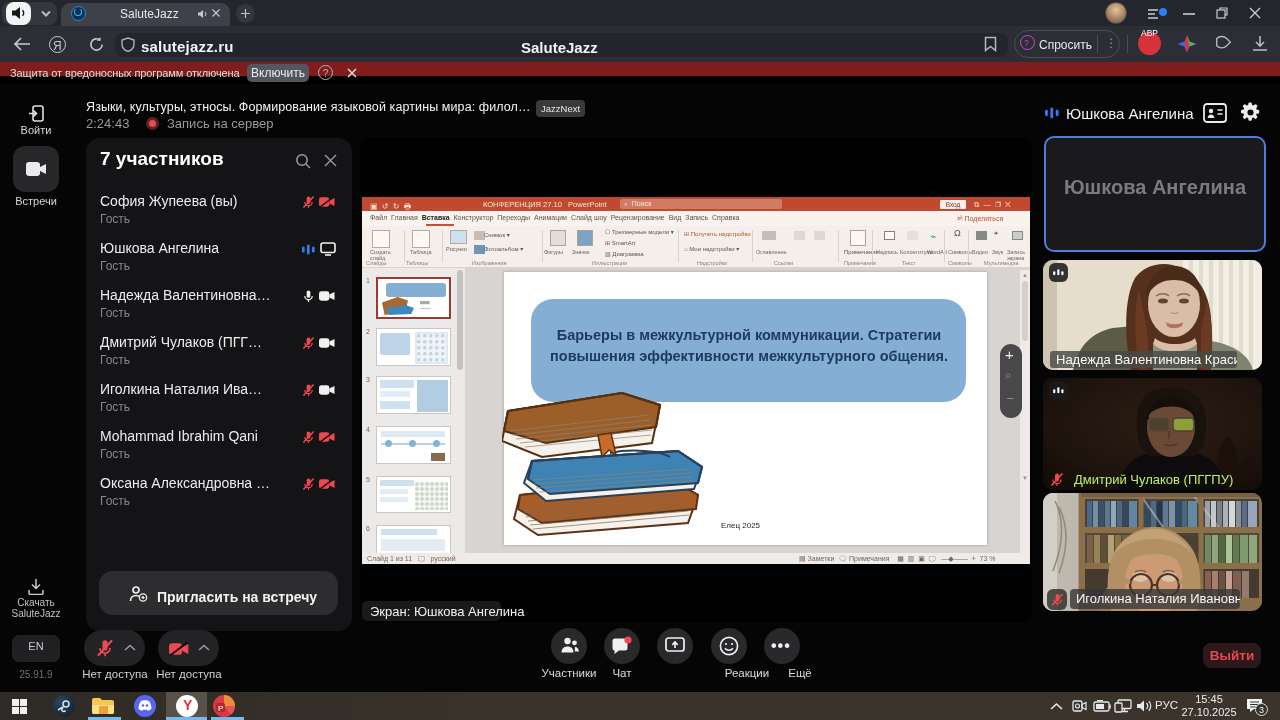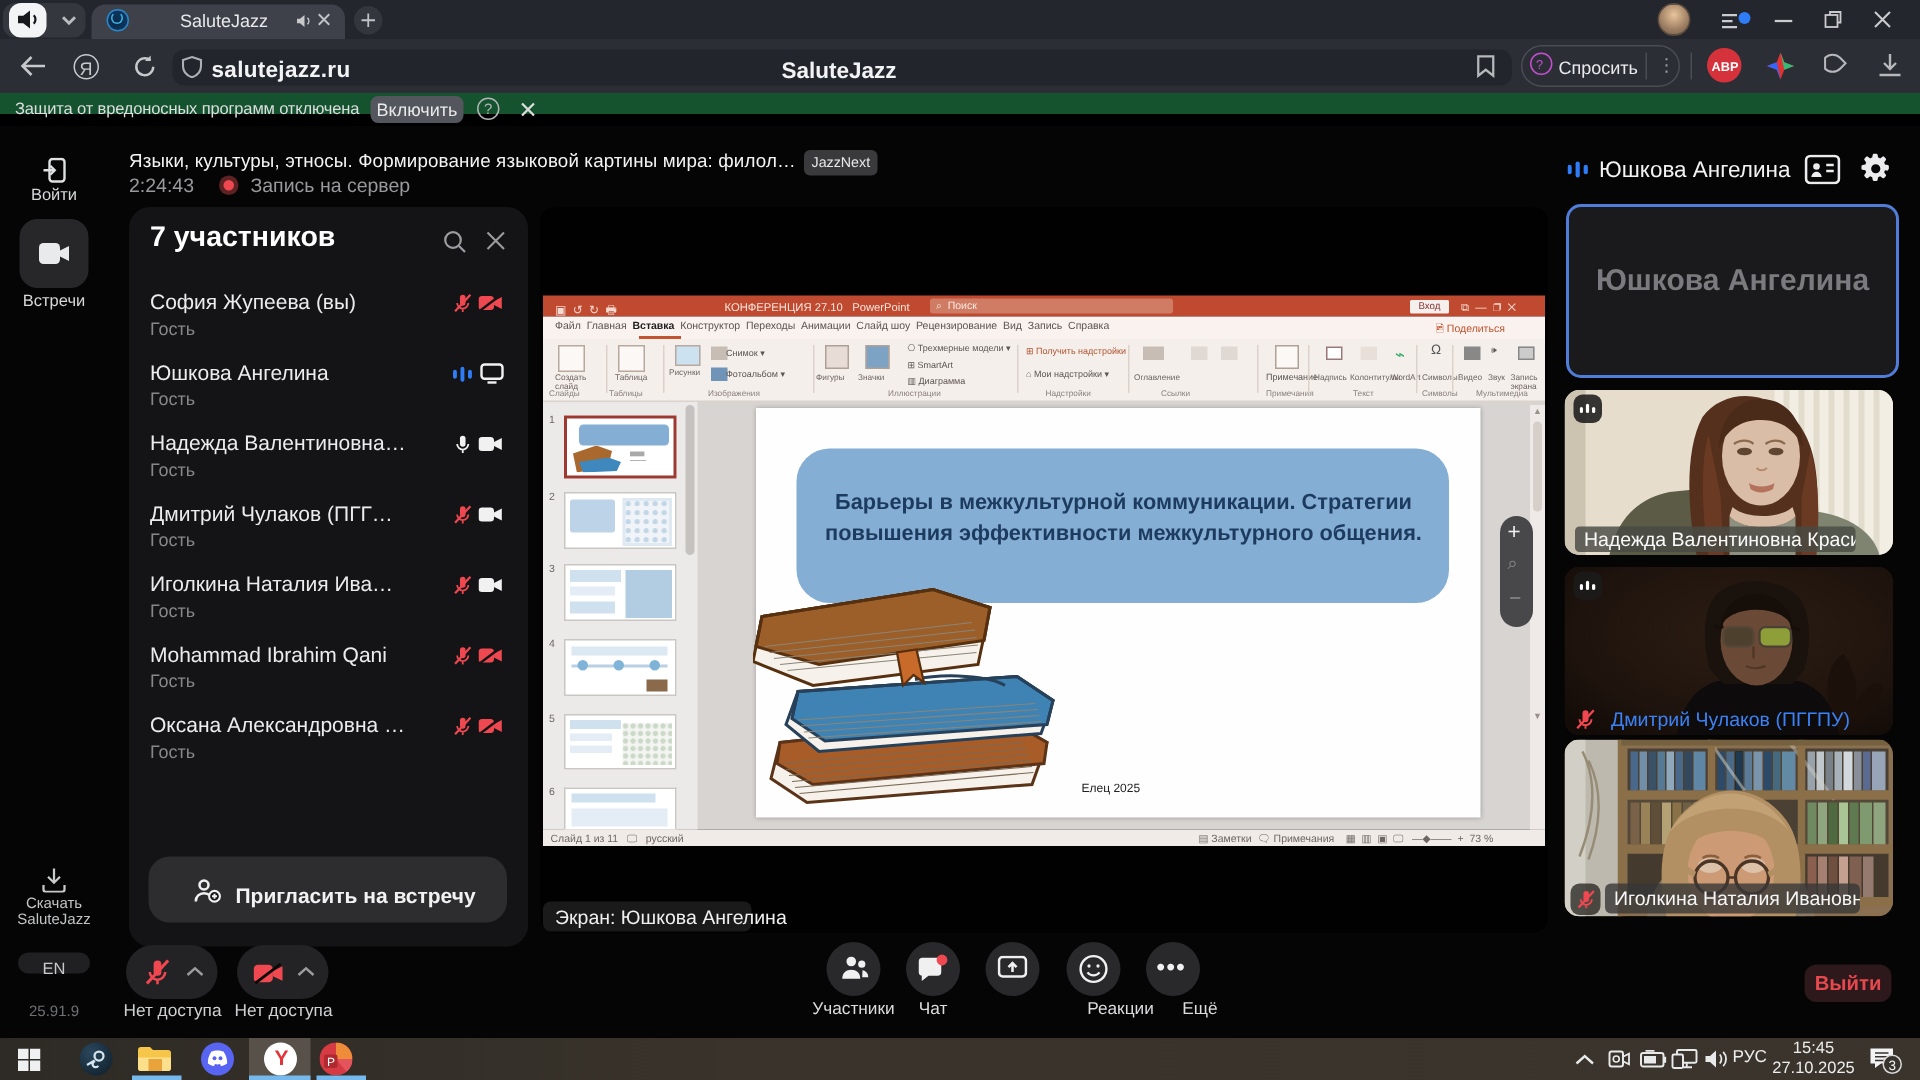"ABP" div.abs { font-weight: bold -> normal; top: 13px -> 2px }
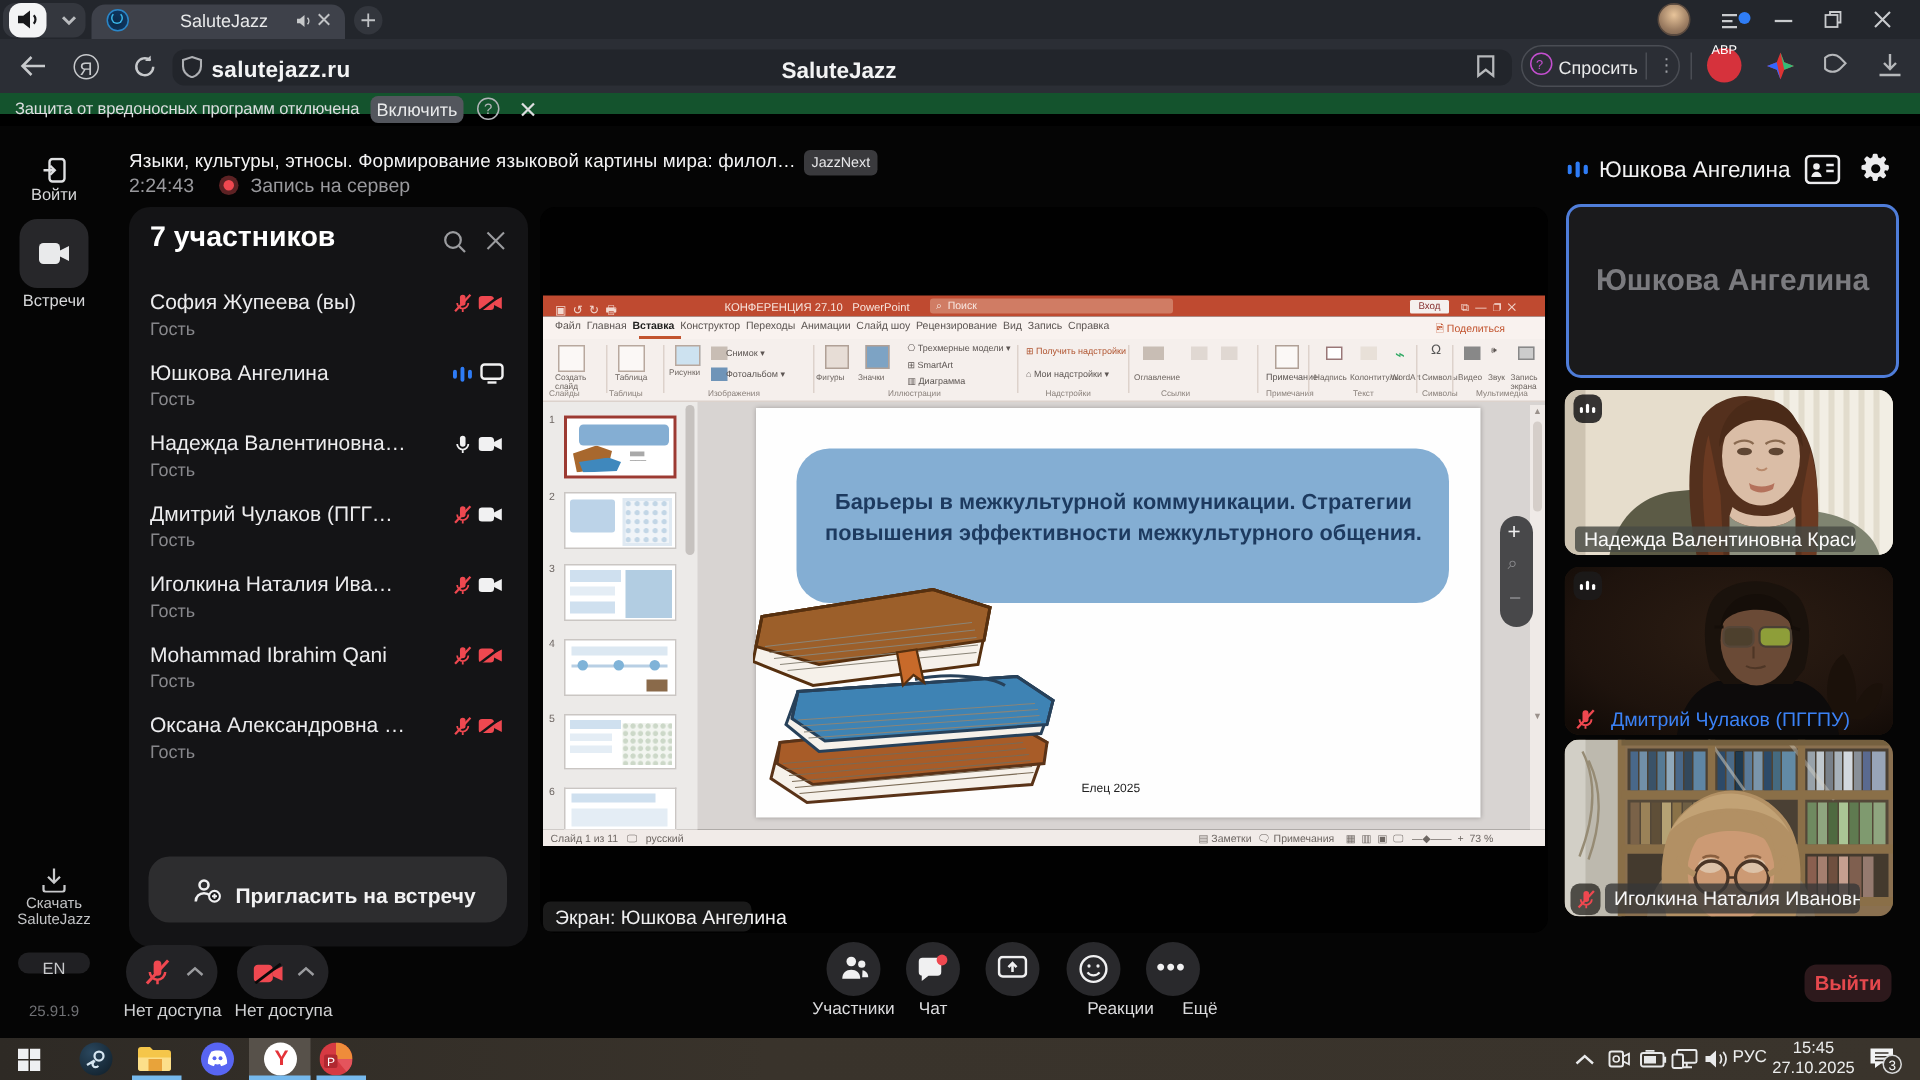"Защита от вредоносных программ отключена" #notifrow { background: #14532d -> #7f1d1d }
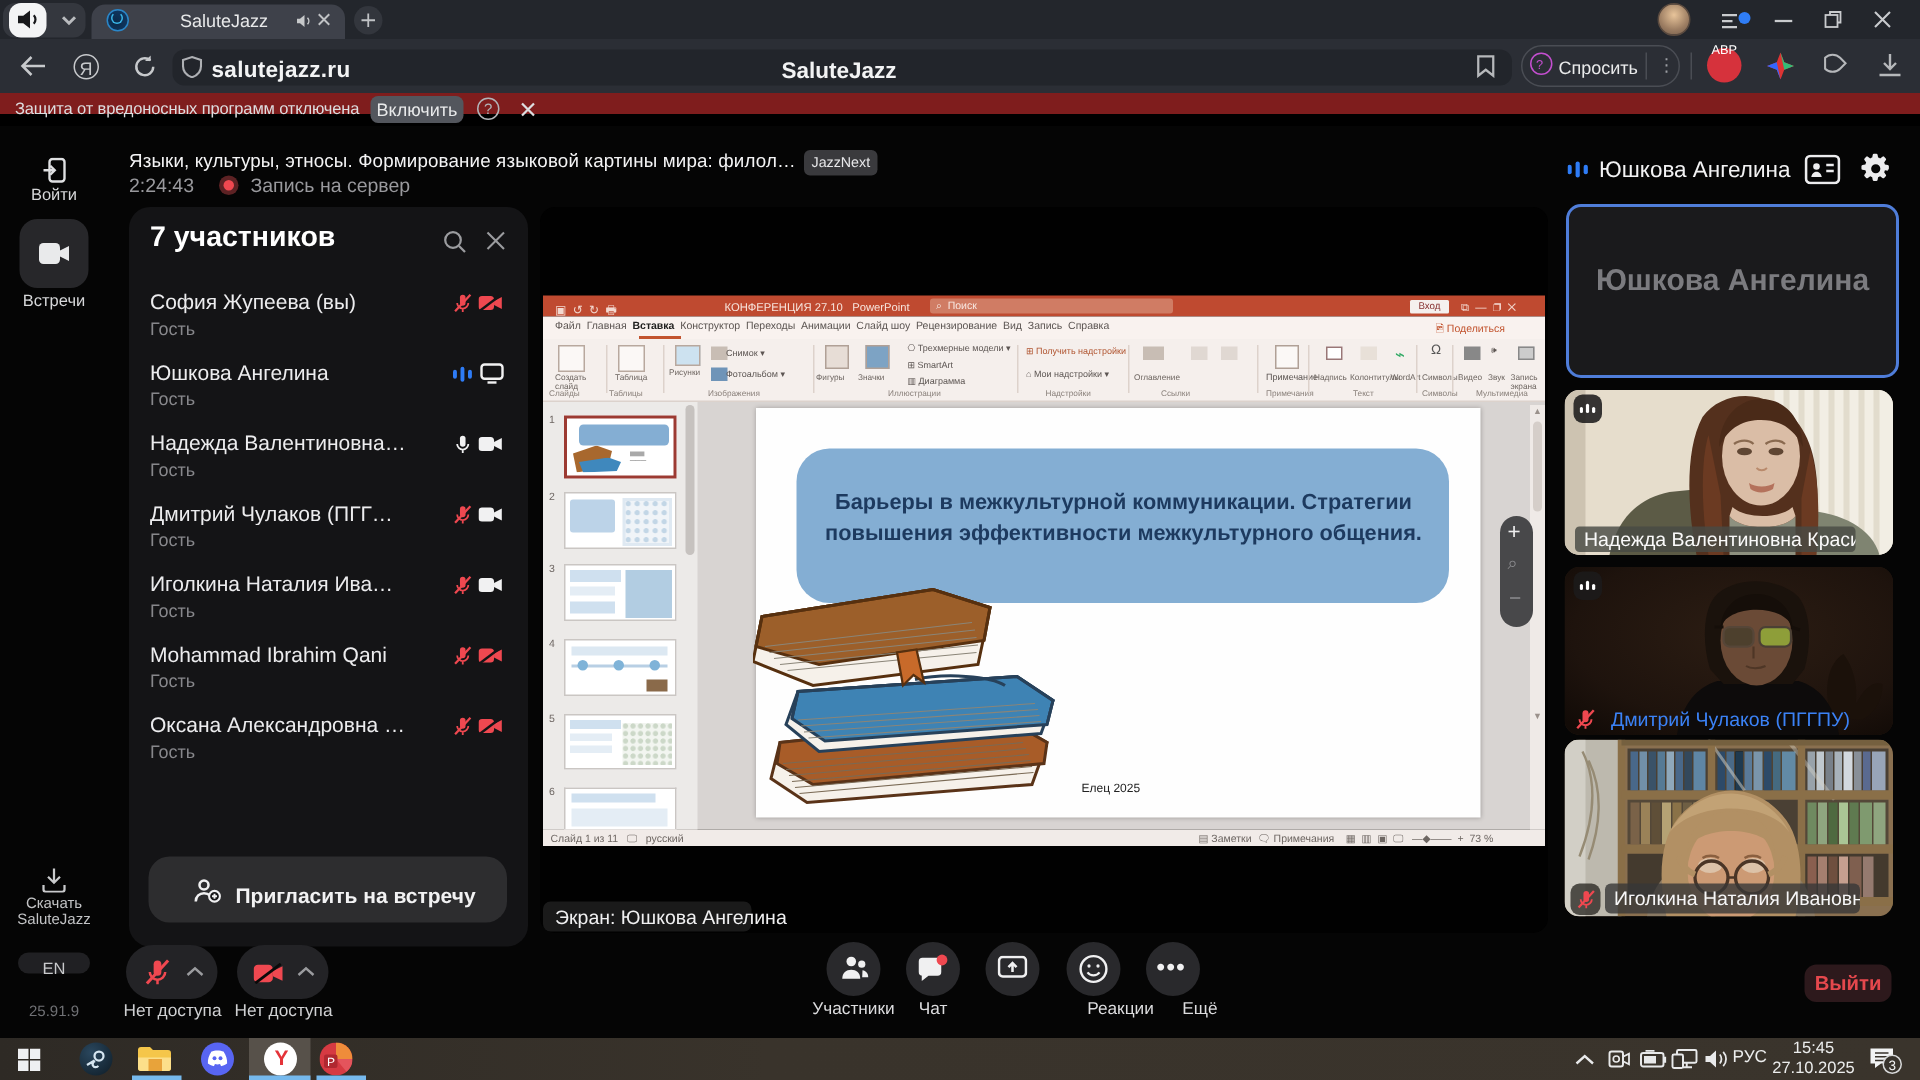"Дмитрий Чулаков (ПГГПУ)" div.abs { color: #3b82f6 -> #bef264 }
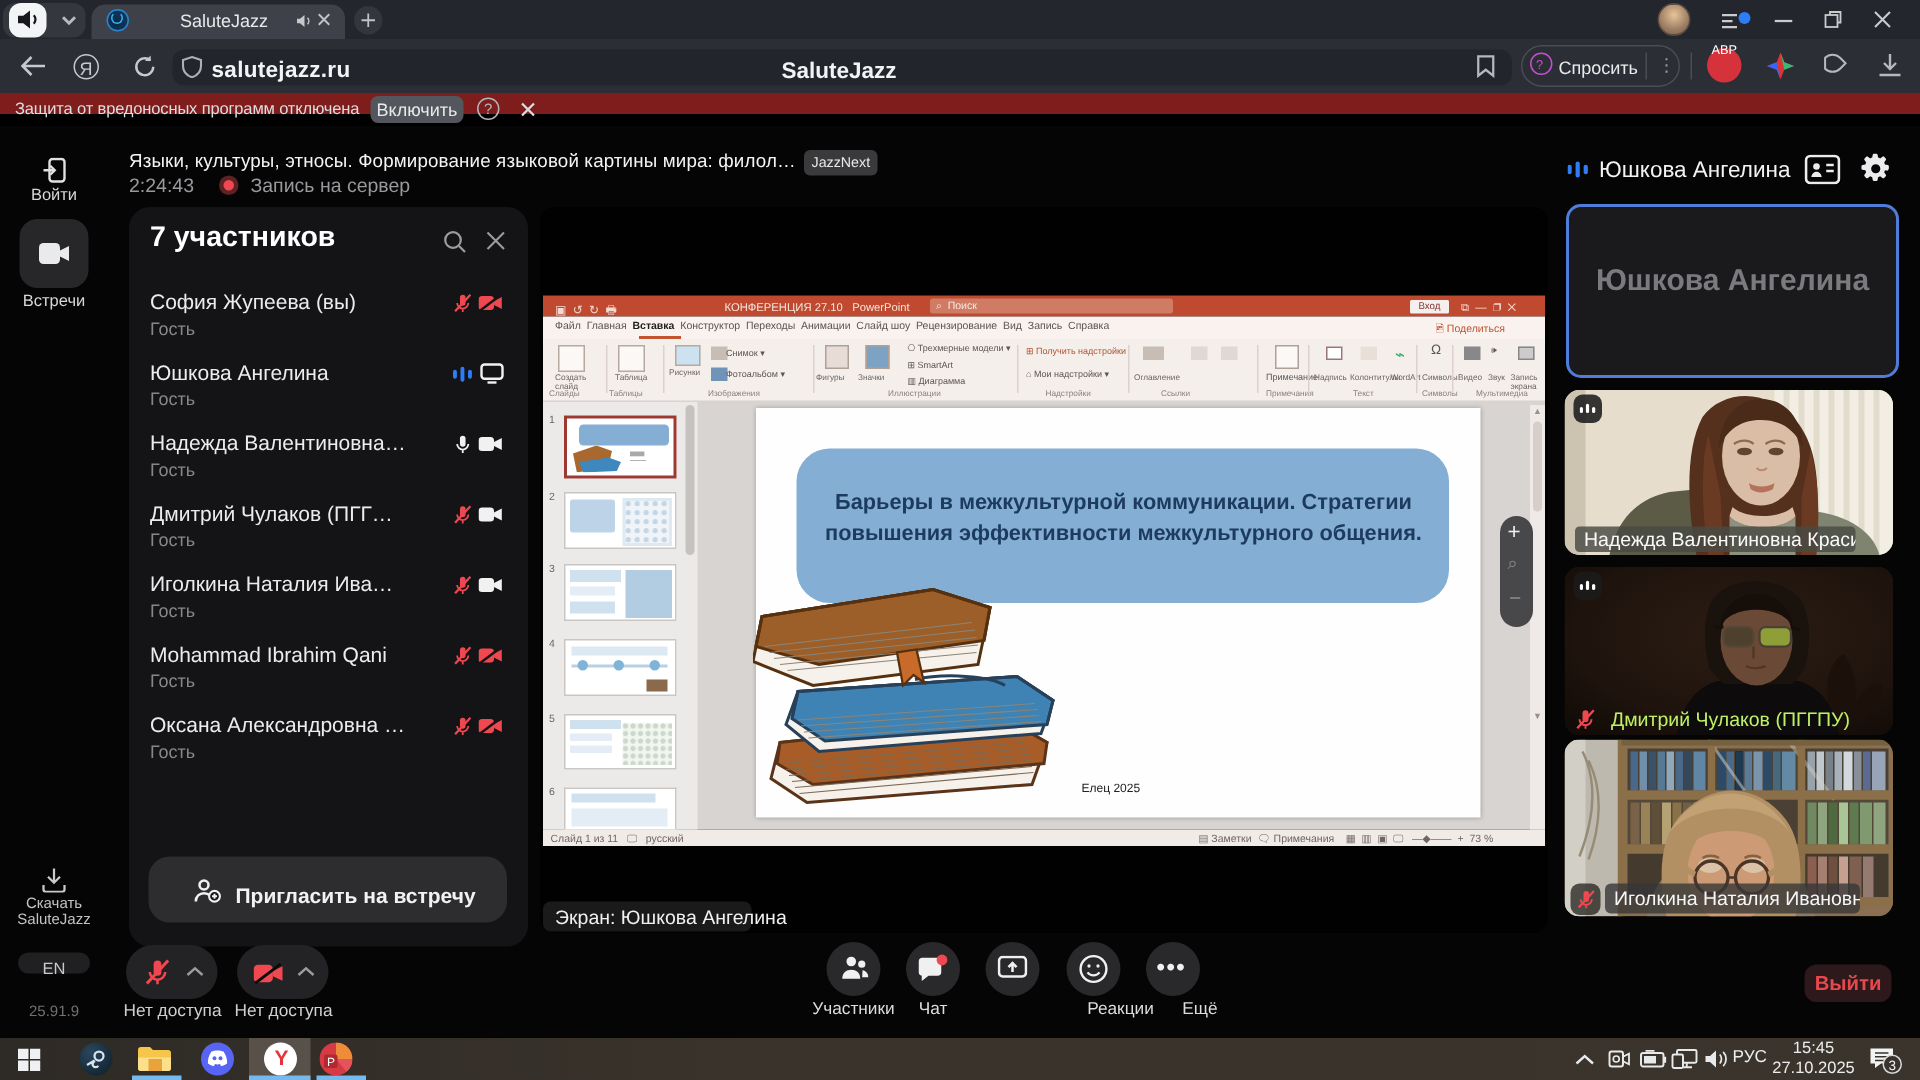"EN" div.abs { height: 14px -> 27px }
